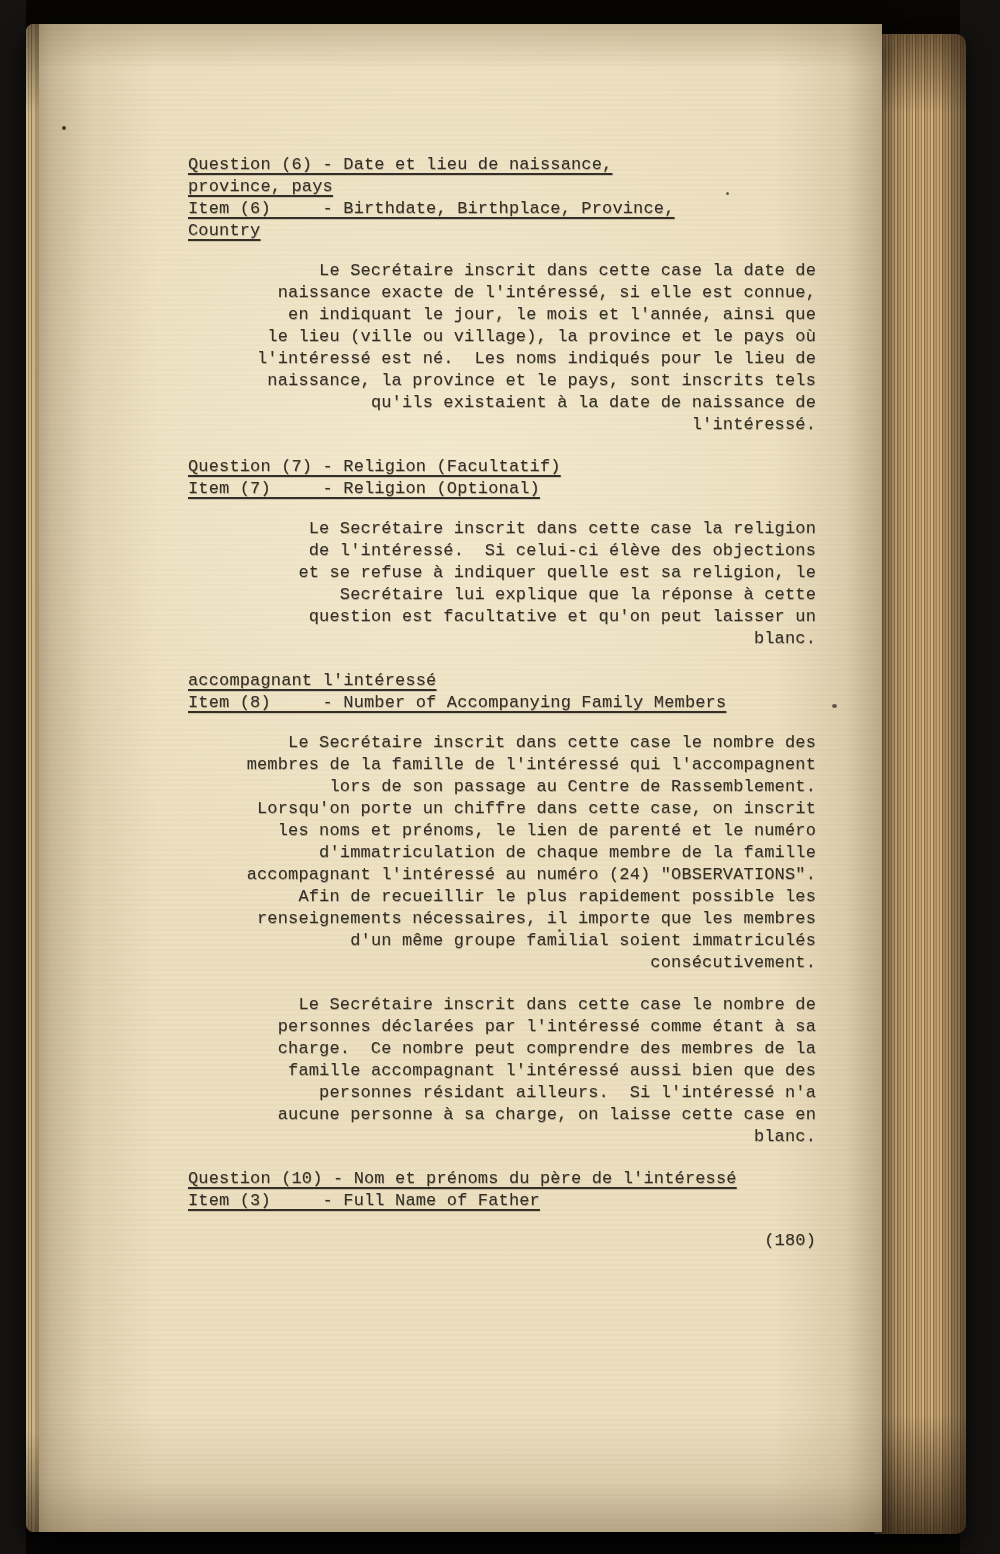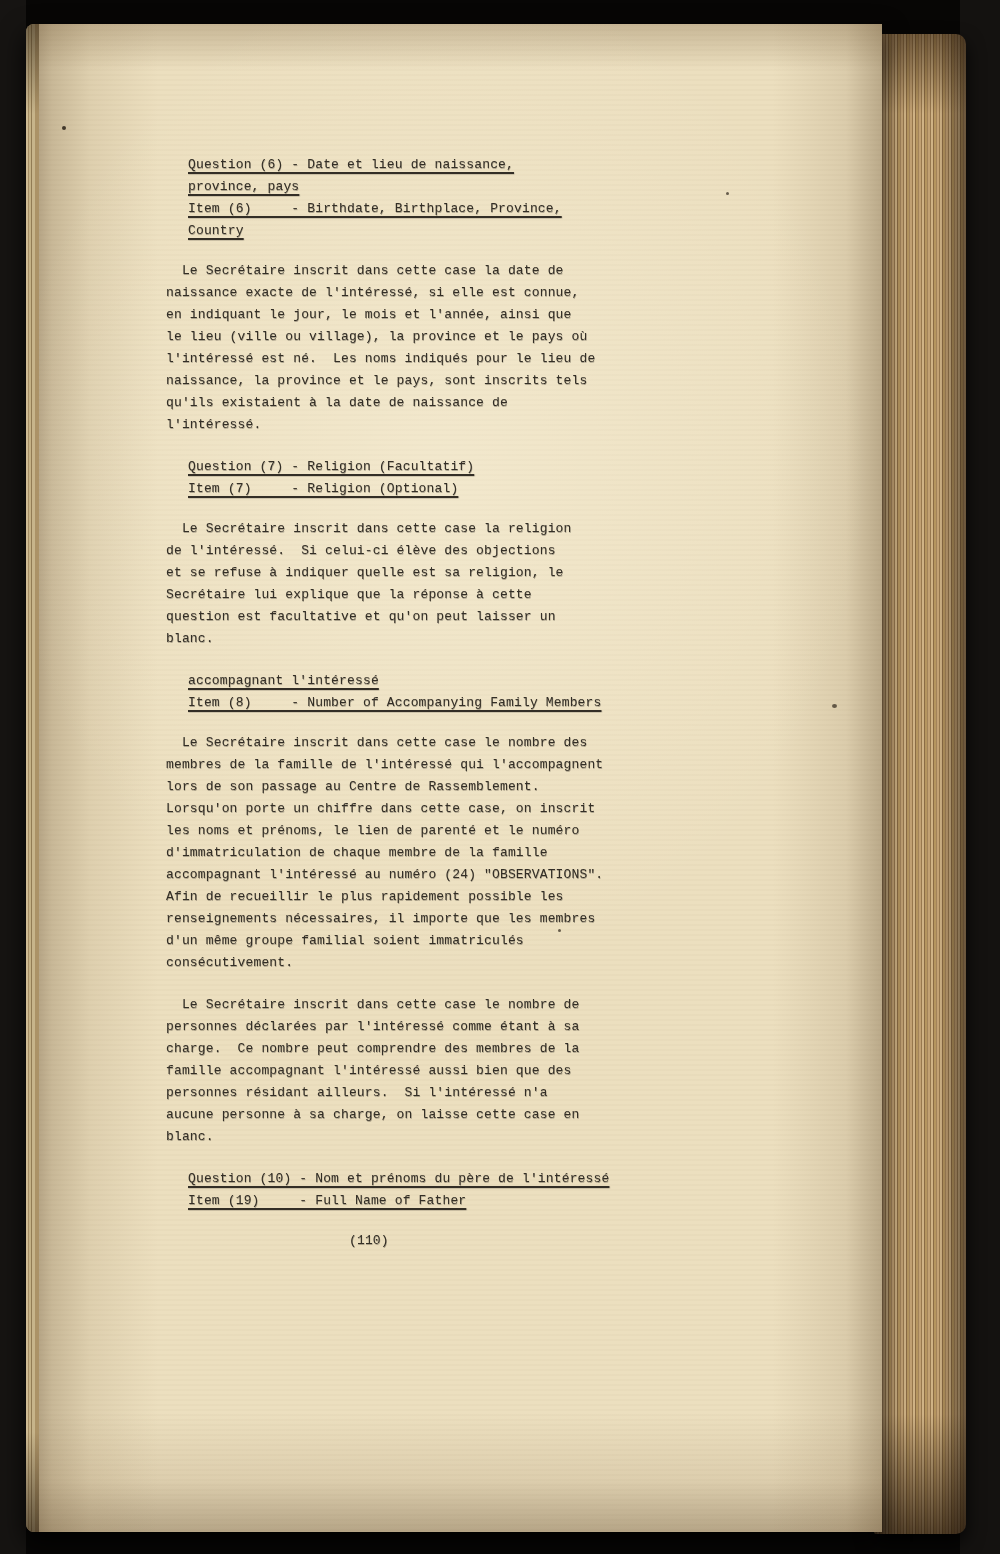"Question (6) - Date et" .text-block { font-size: 13px -> 17px; text-align: none -> right }
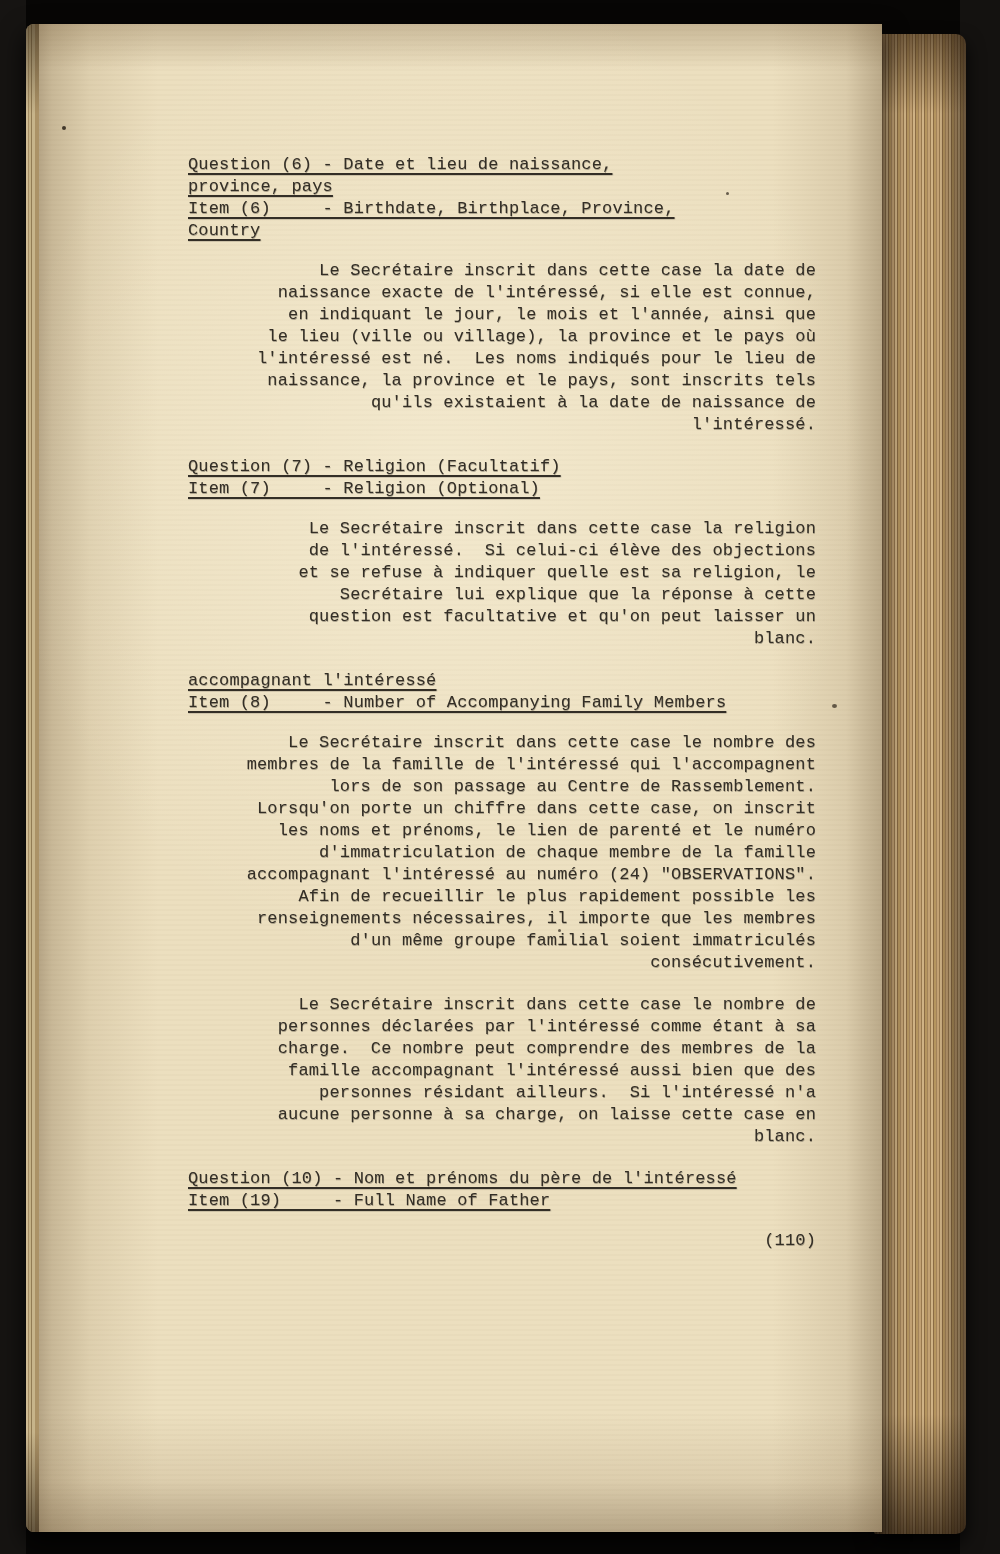"Item (19) - Full Name" div.hline { text: 19 -> 3 }
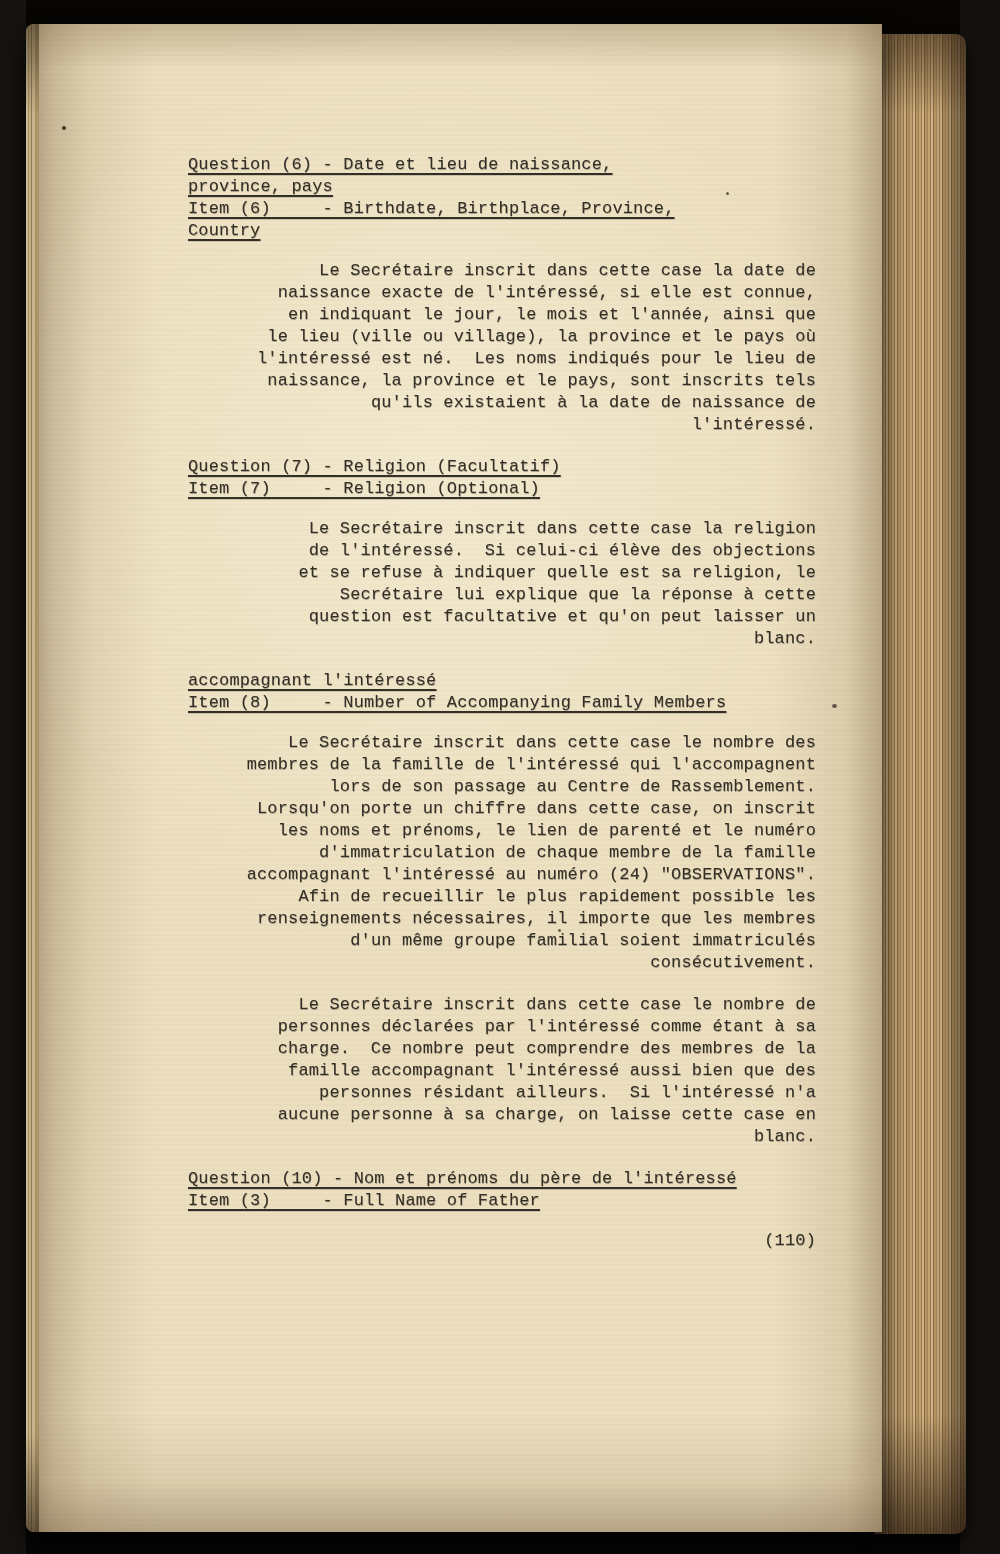"(110)" div.page-num { text: 110 -> 180 }
